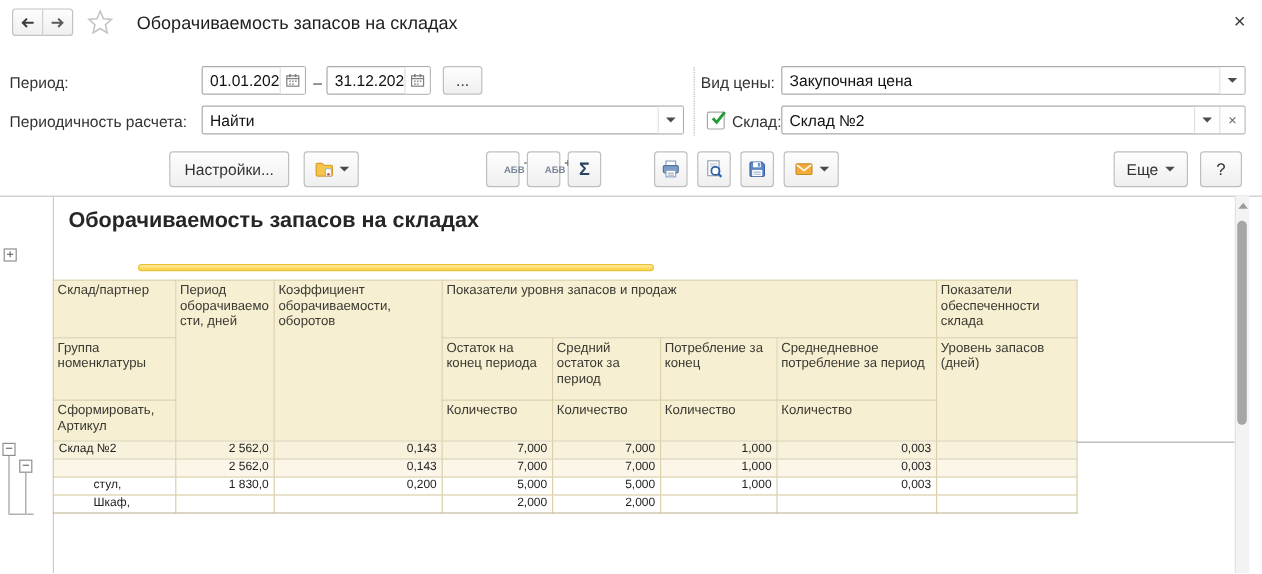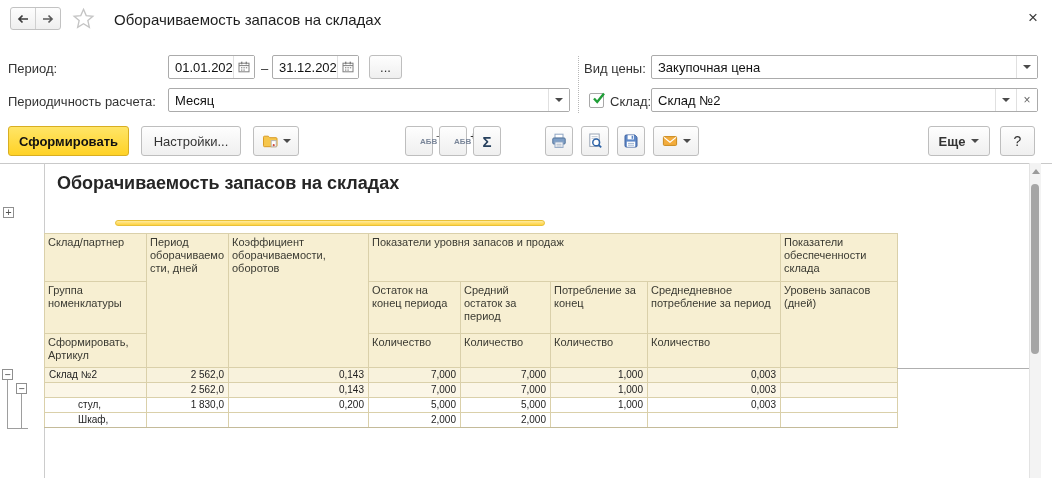"Месяц" span.txt { text: Месяц -> Найти }
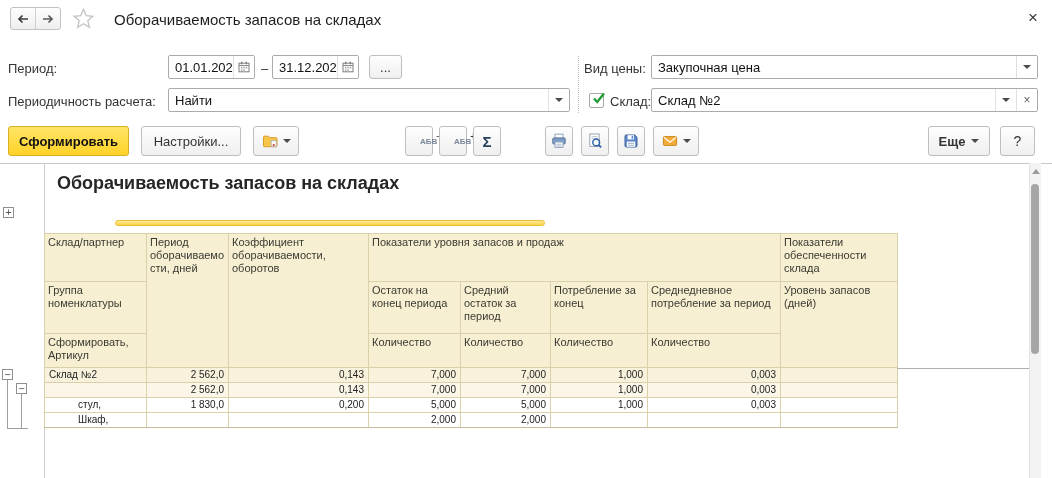"Сформировать" div.abs { html: <div>Сформировать</div> -> none }
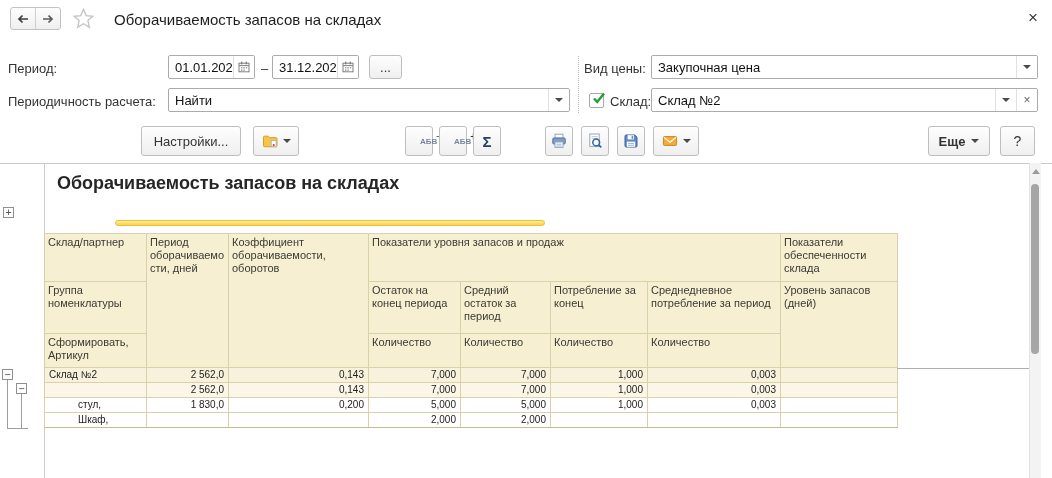"Еще" div.abs { font-weight: bold -> none }
